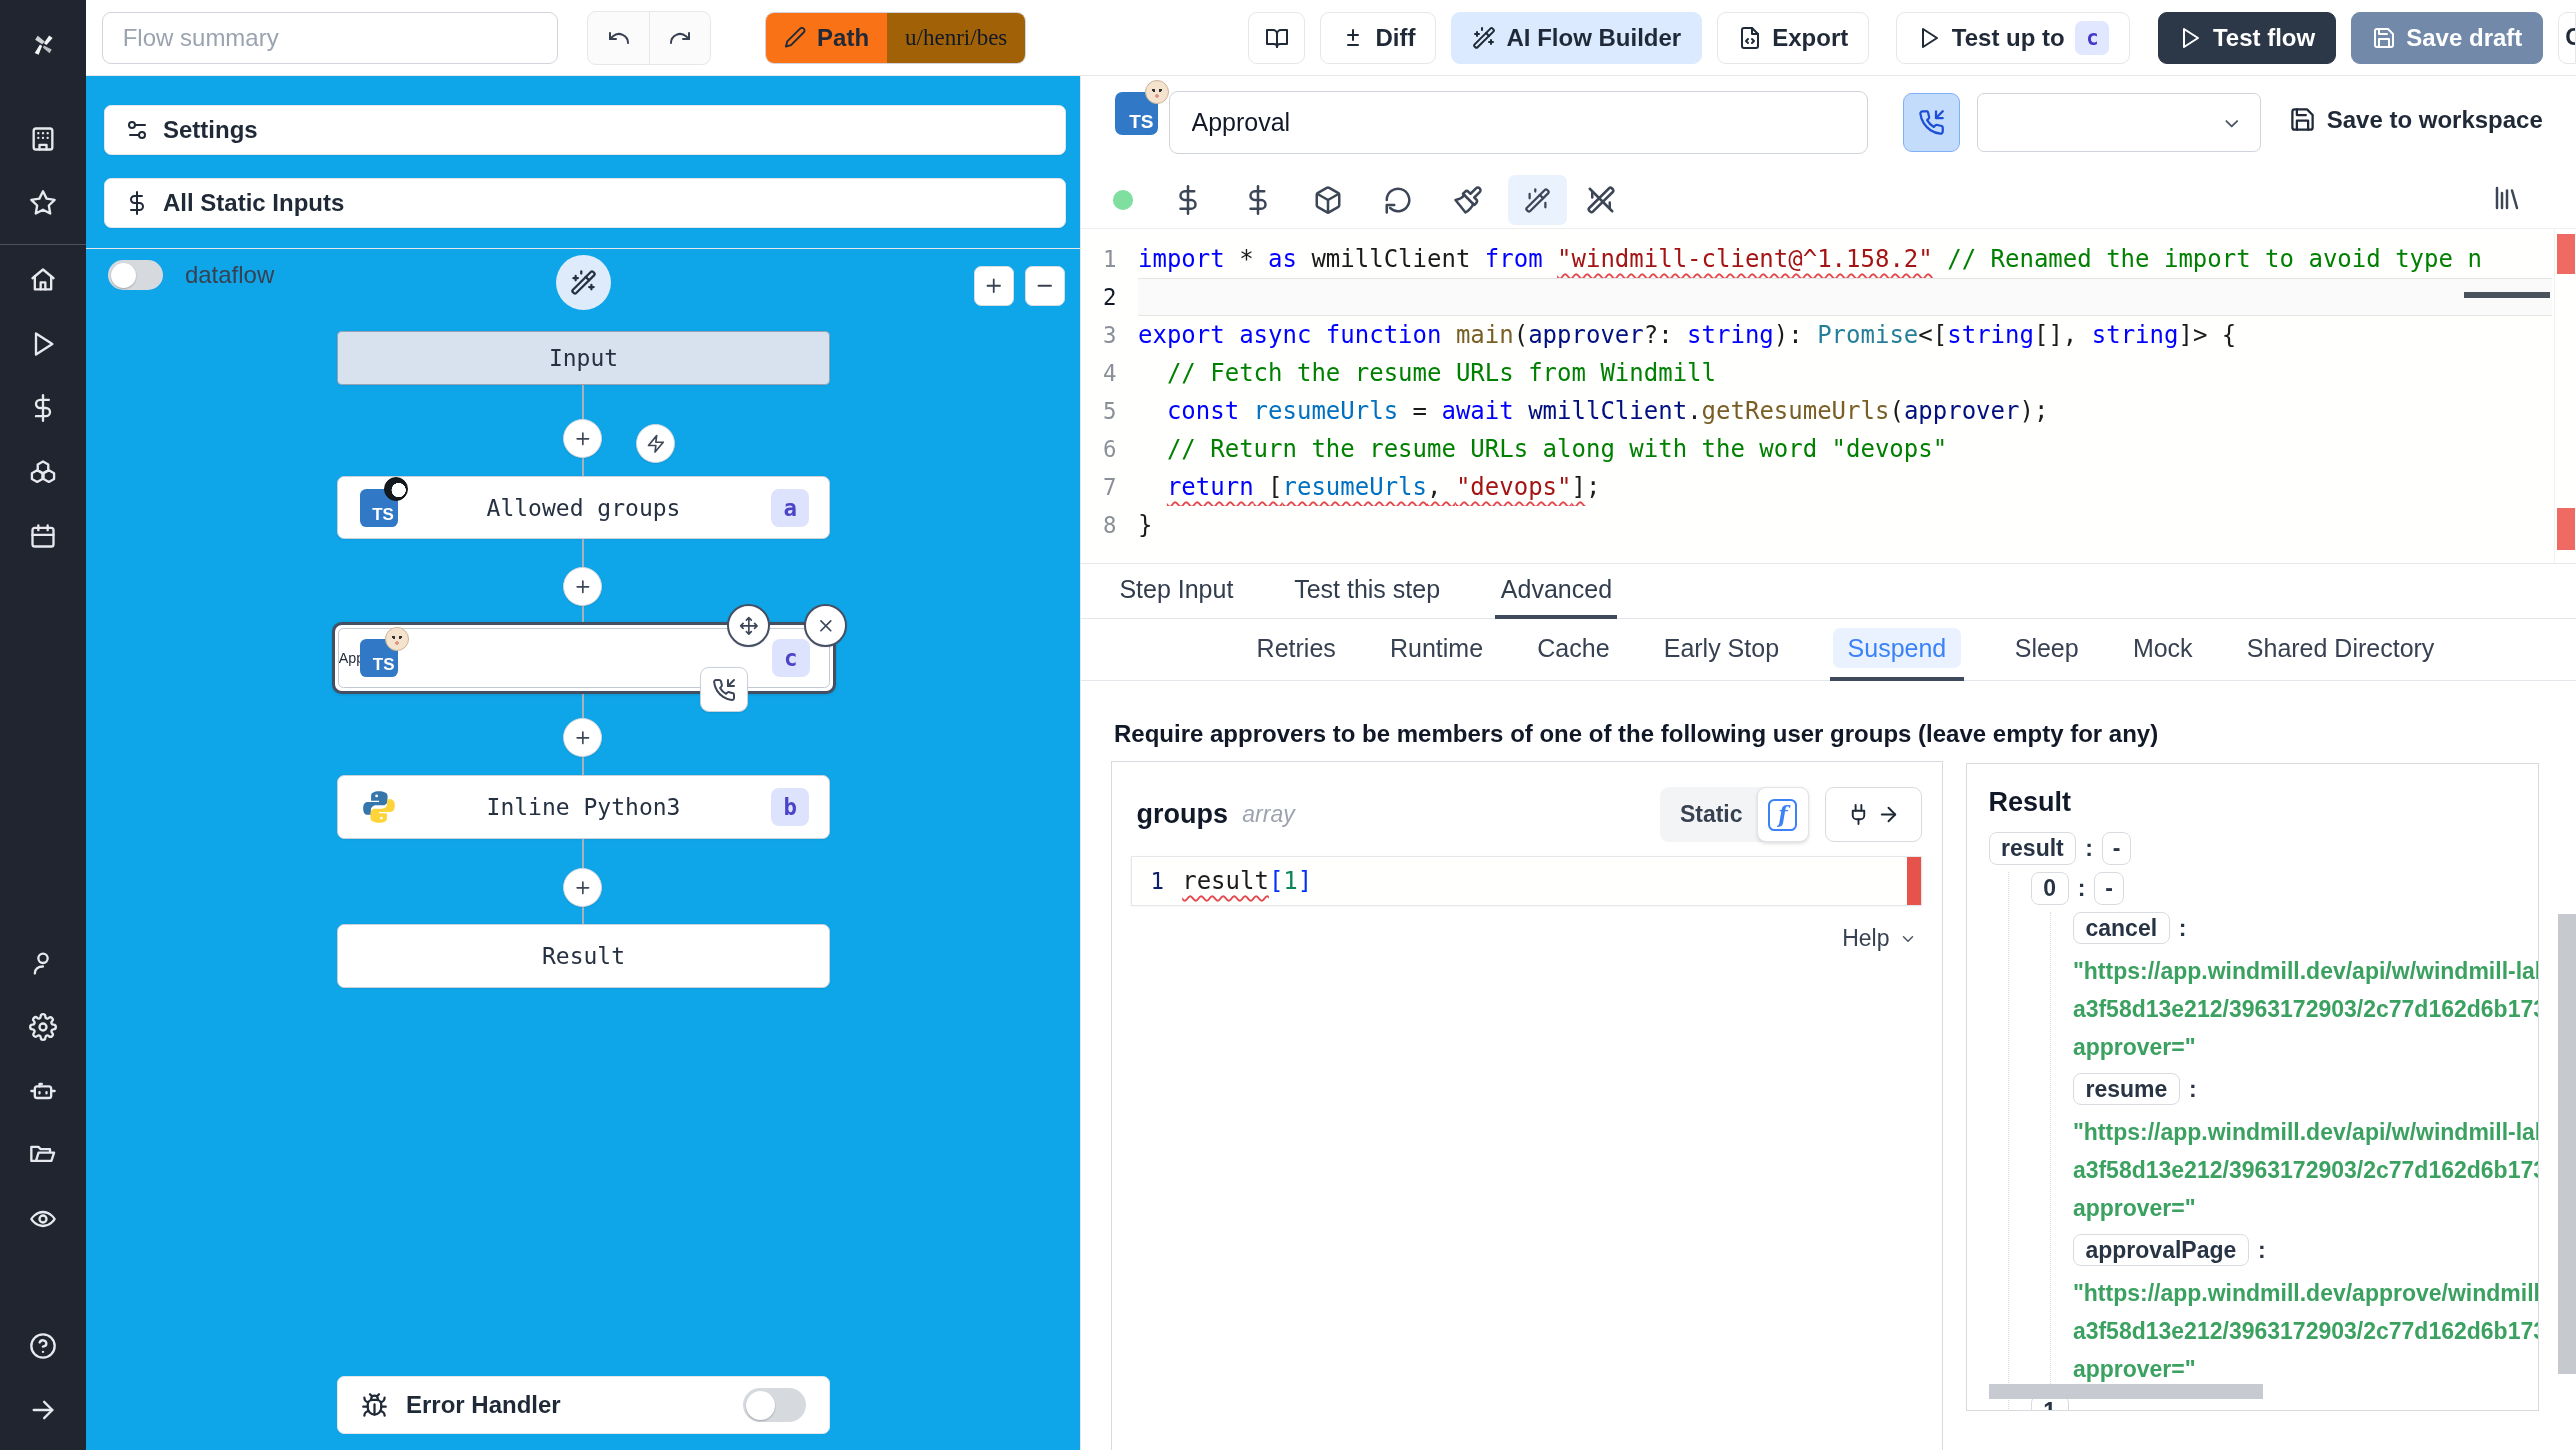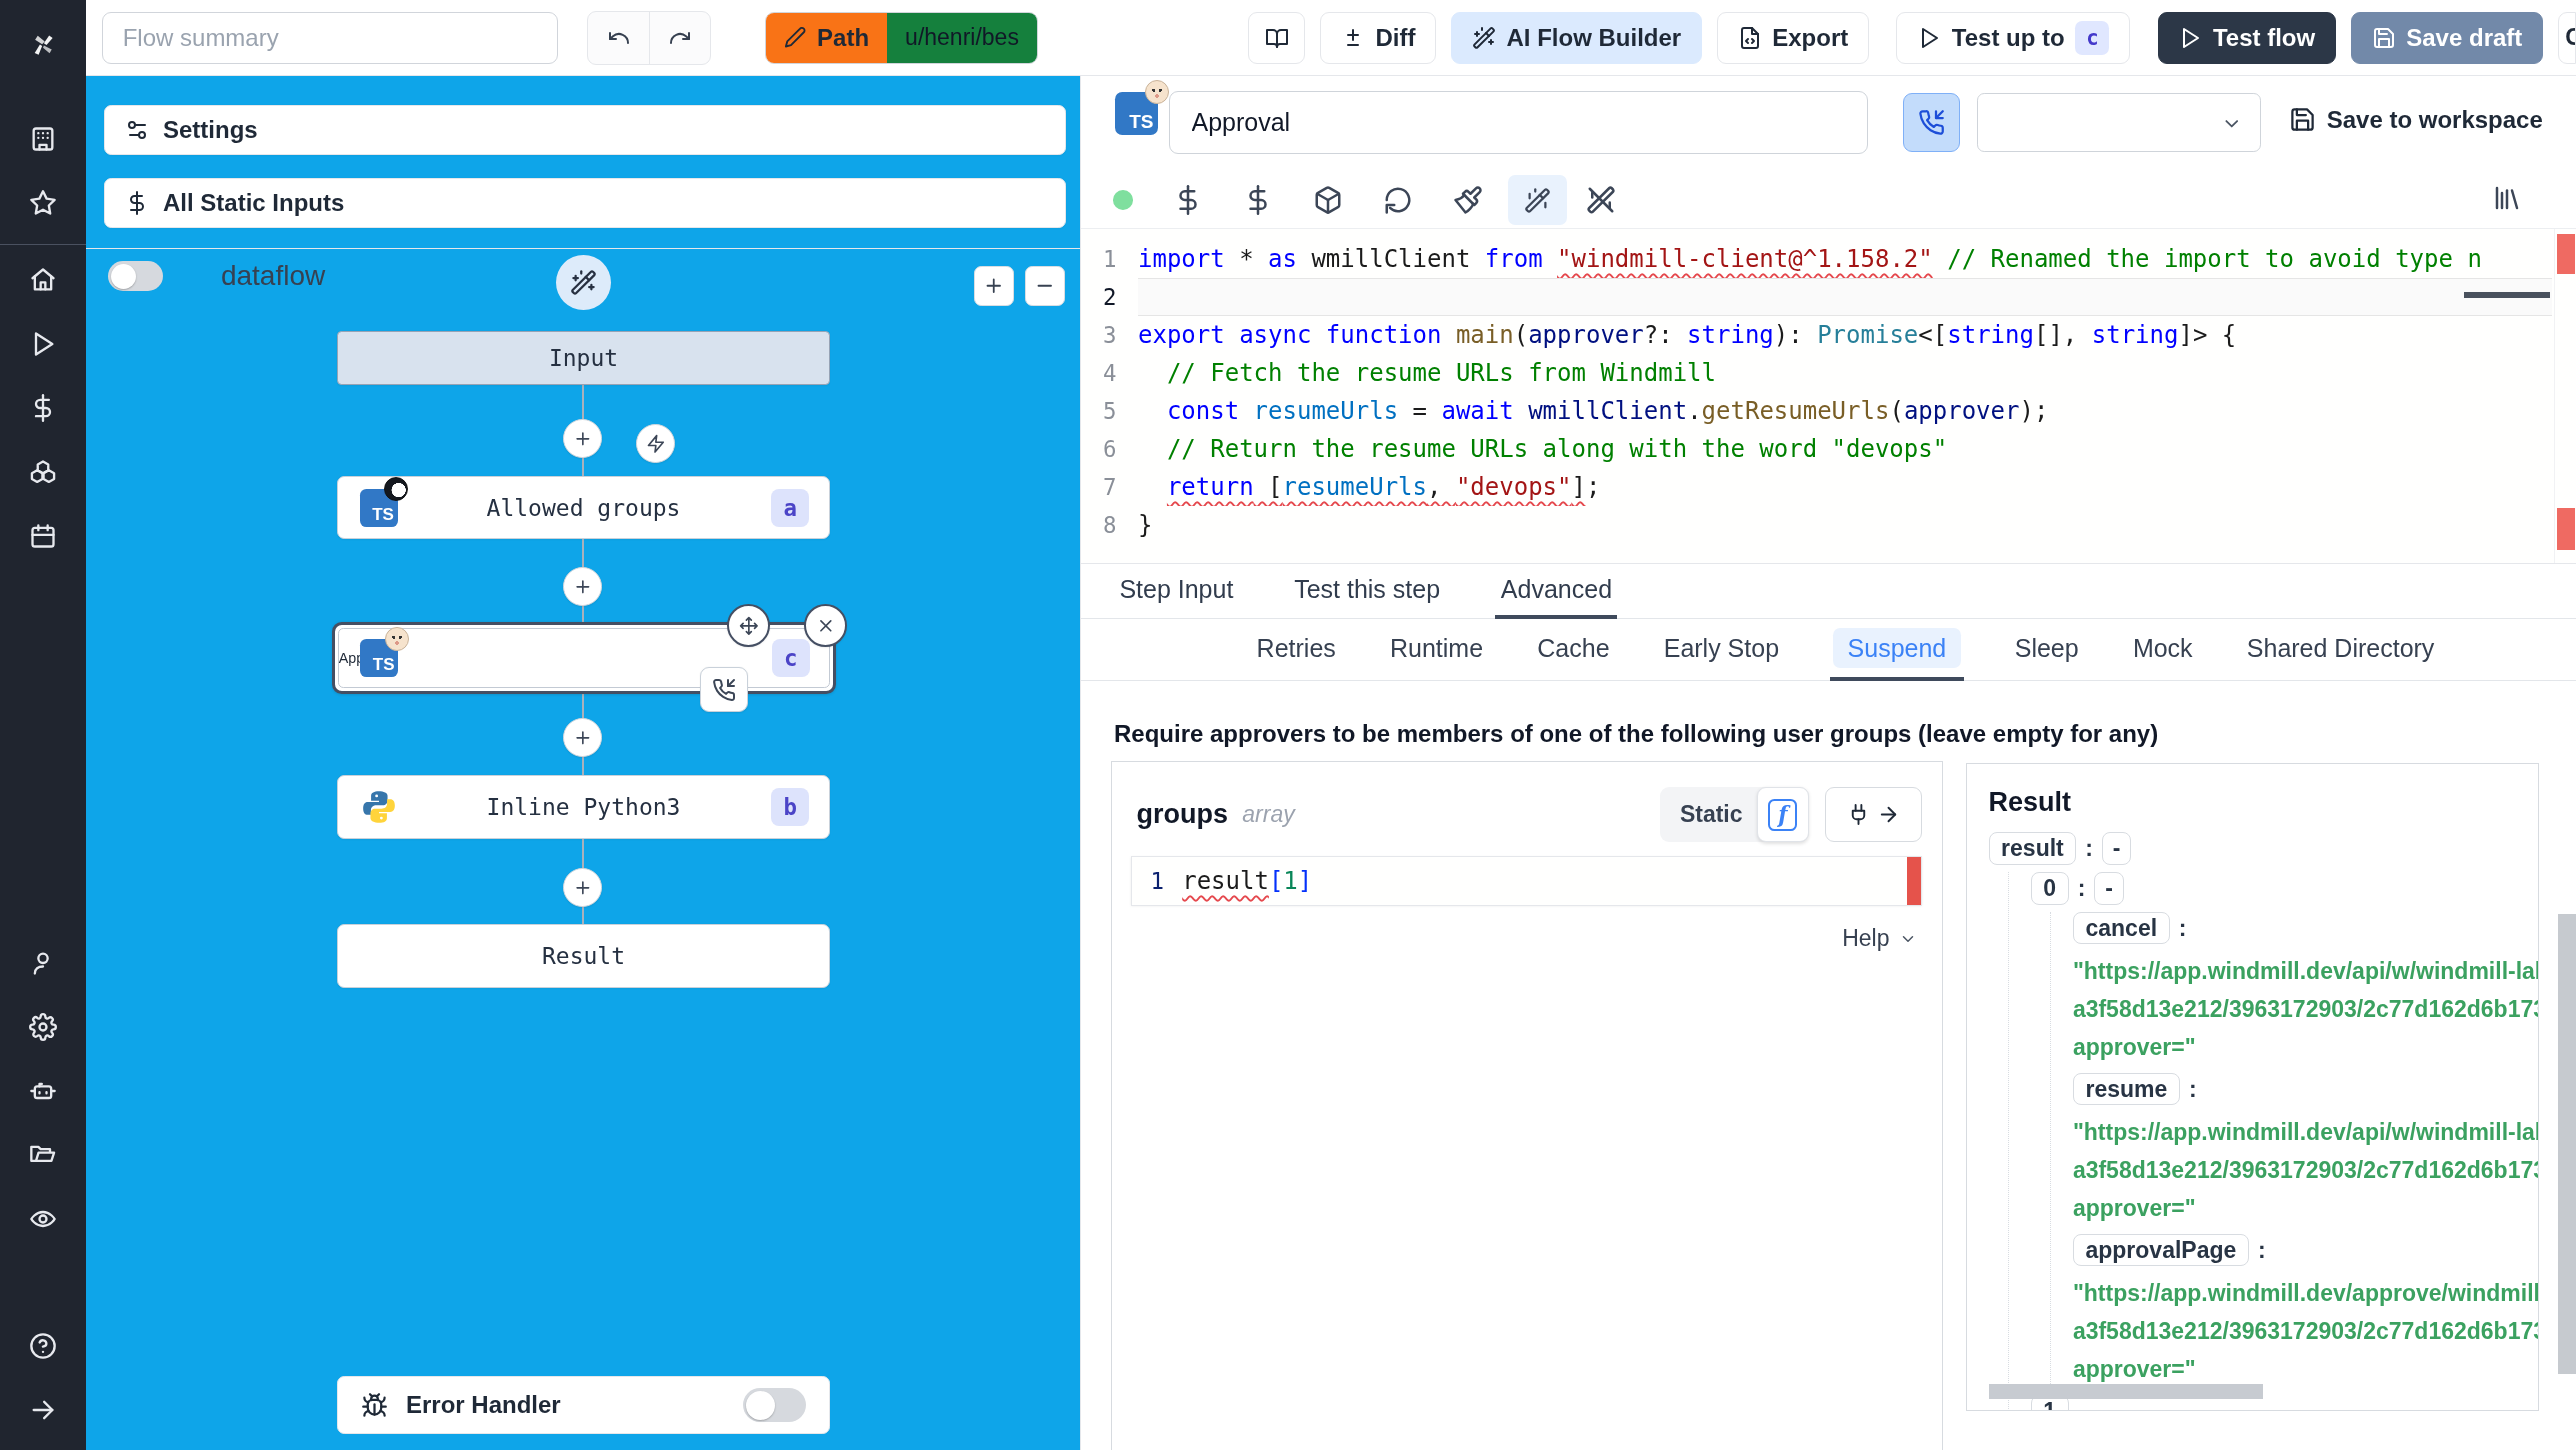"u/henri/bes" .path-right { background: #15803d -> #a16207; font-family: Liberation Sans, sans-serif -> Liberation Serif, serif }
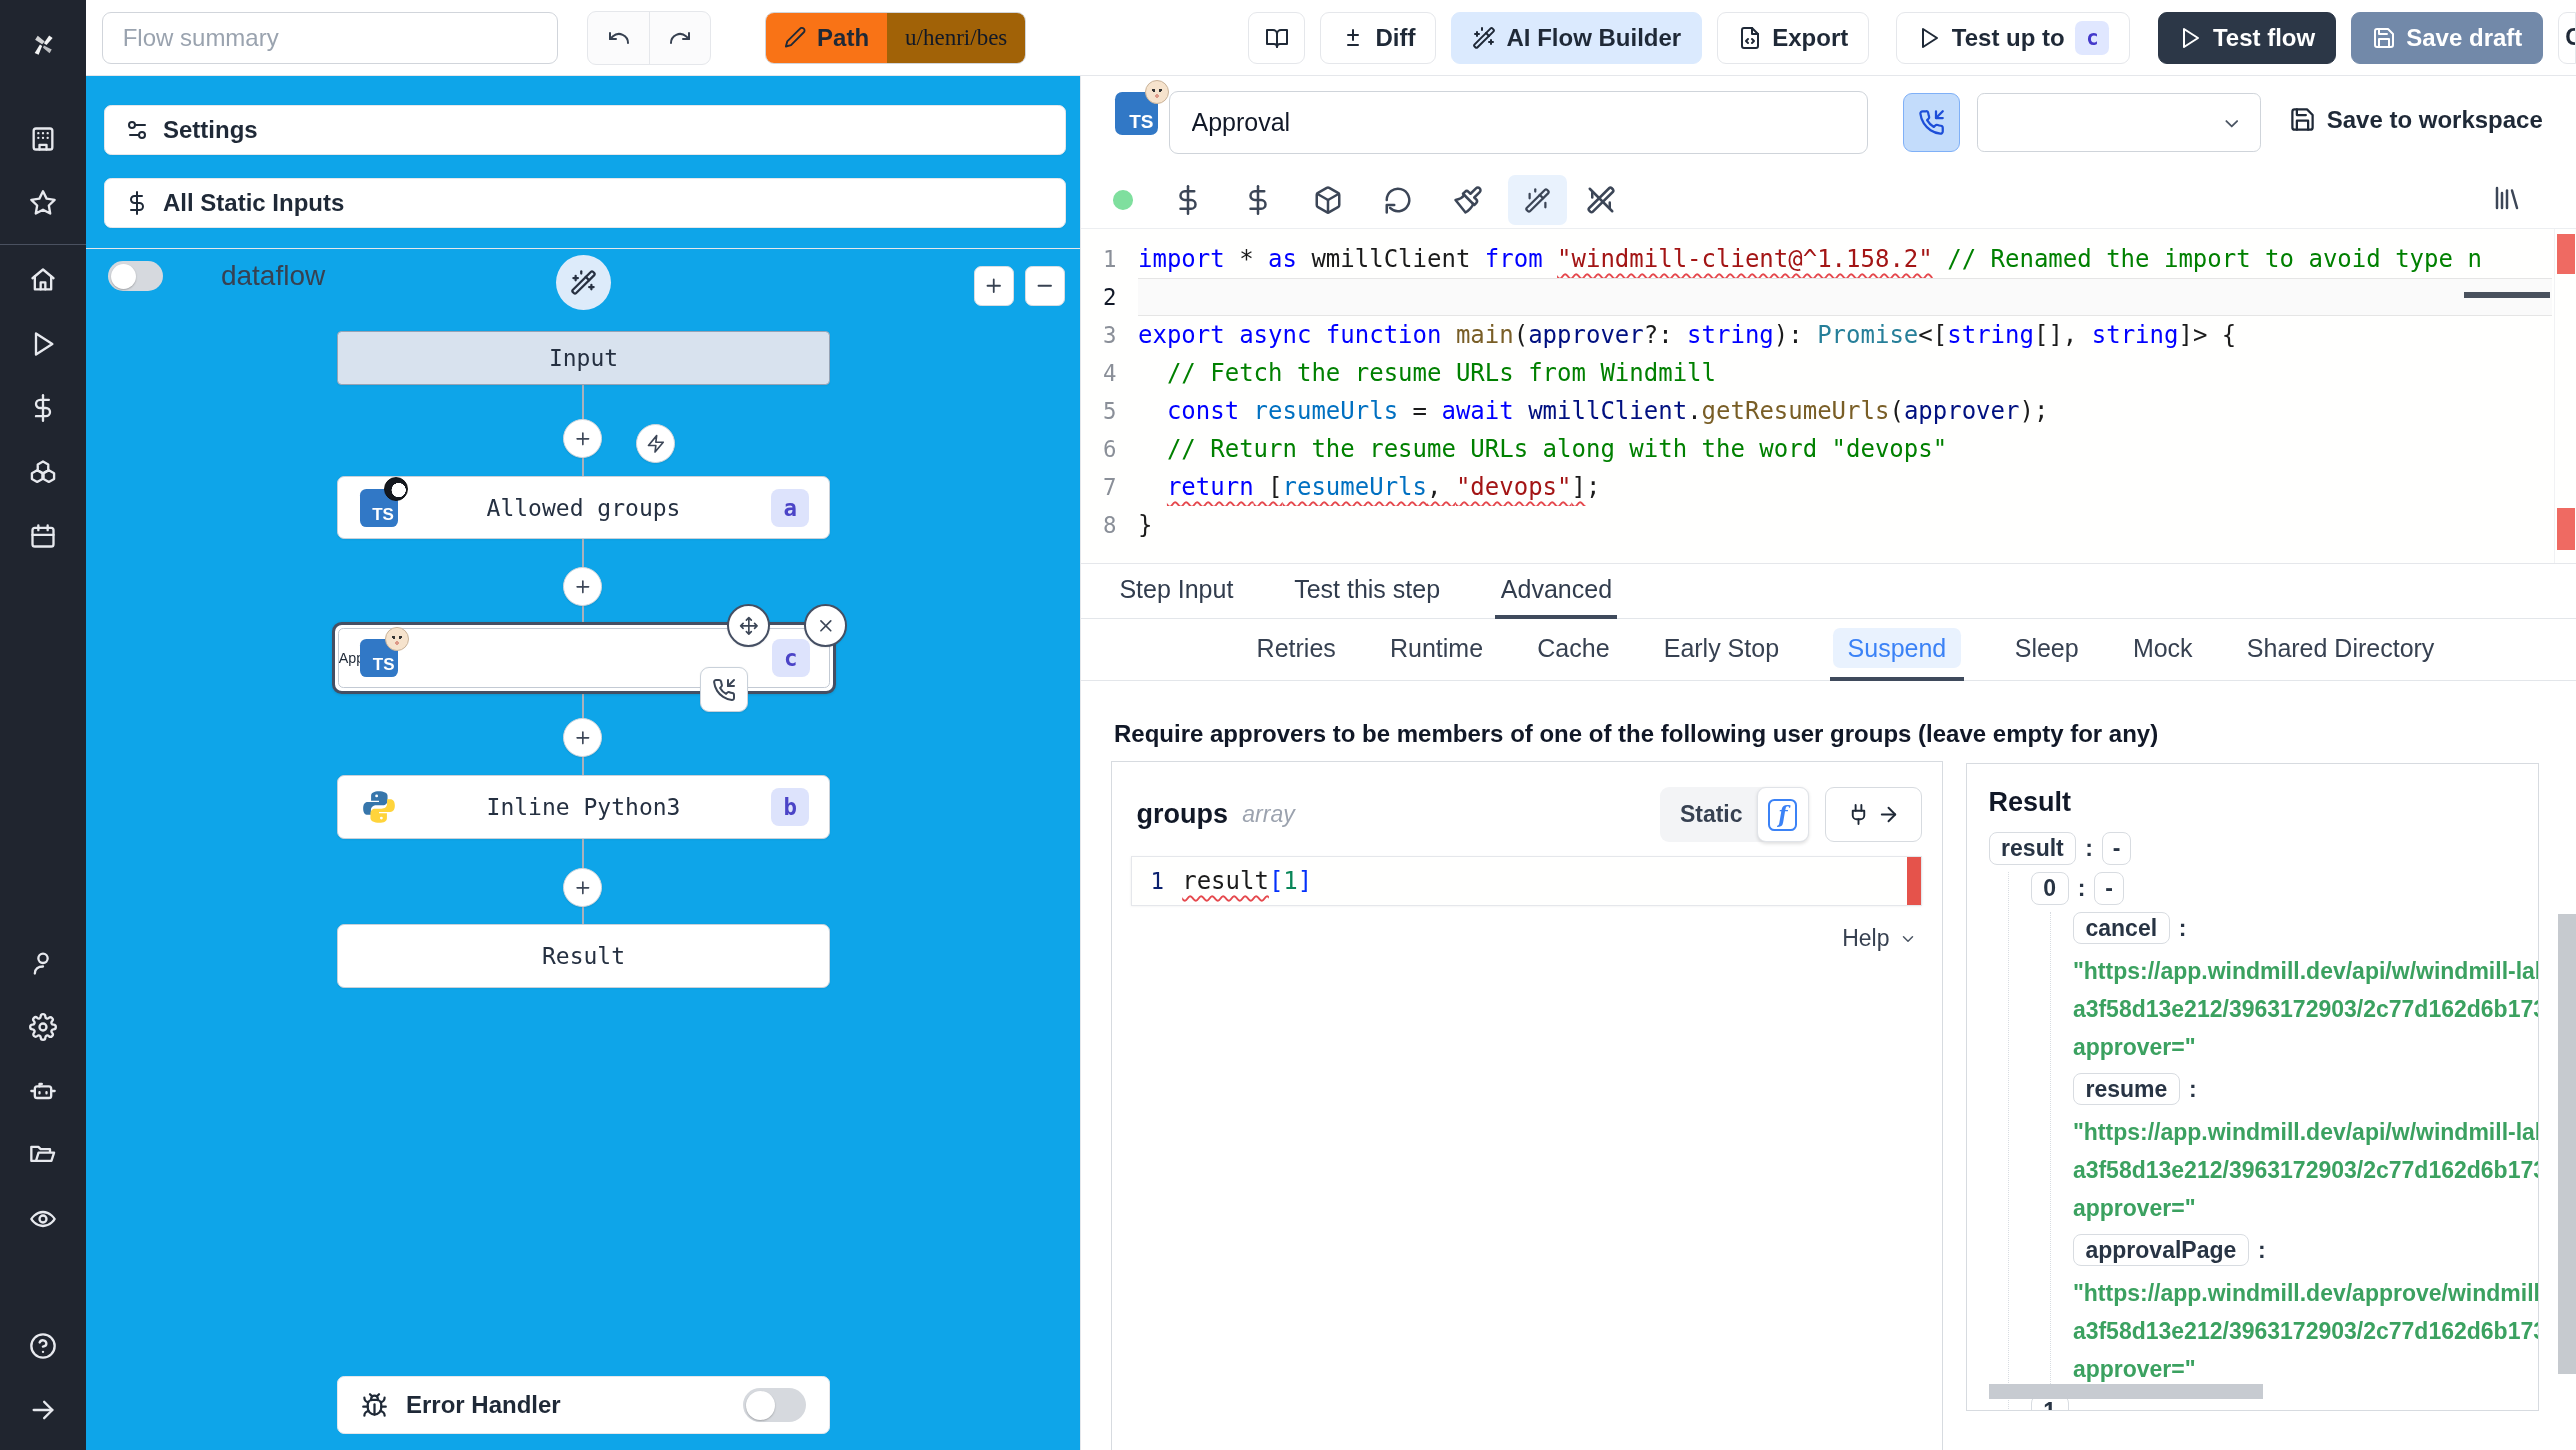"dataflow" .dataflow-label { font-size: 28px -> 24px; margin-left: 36px -> none }
